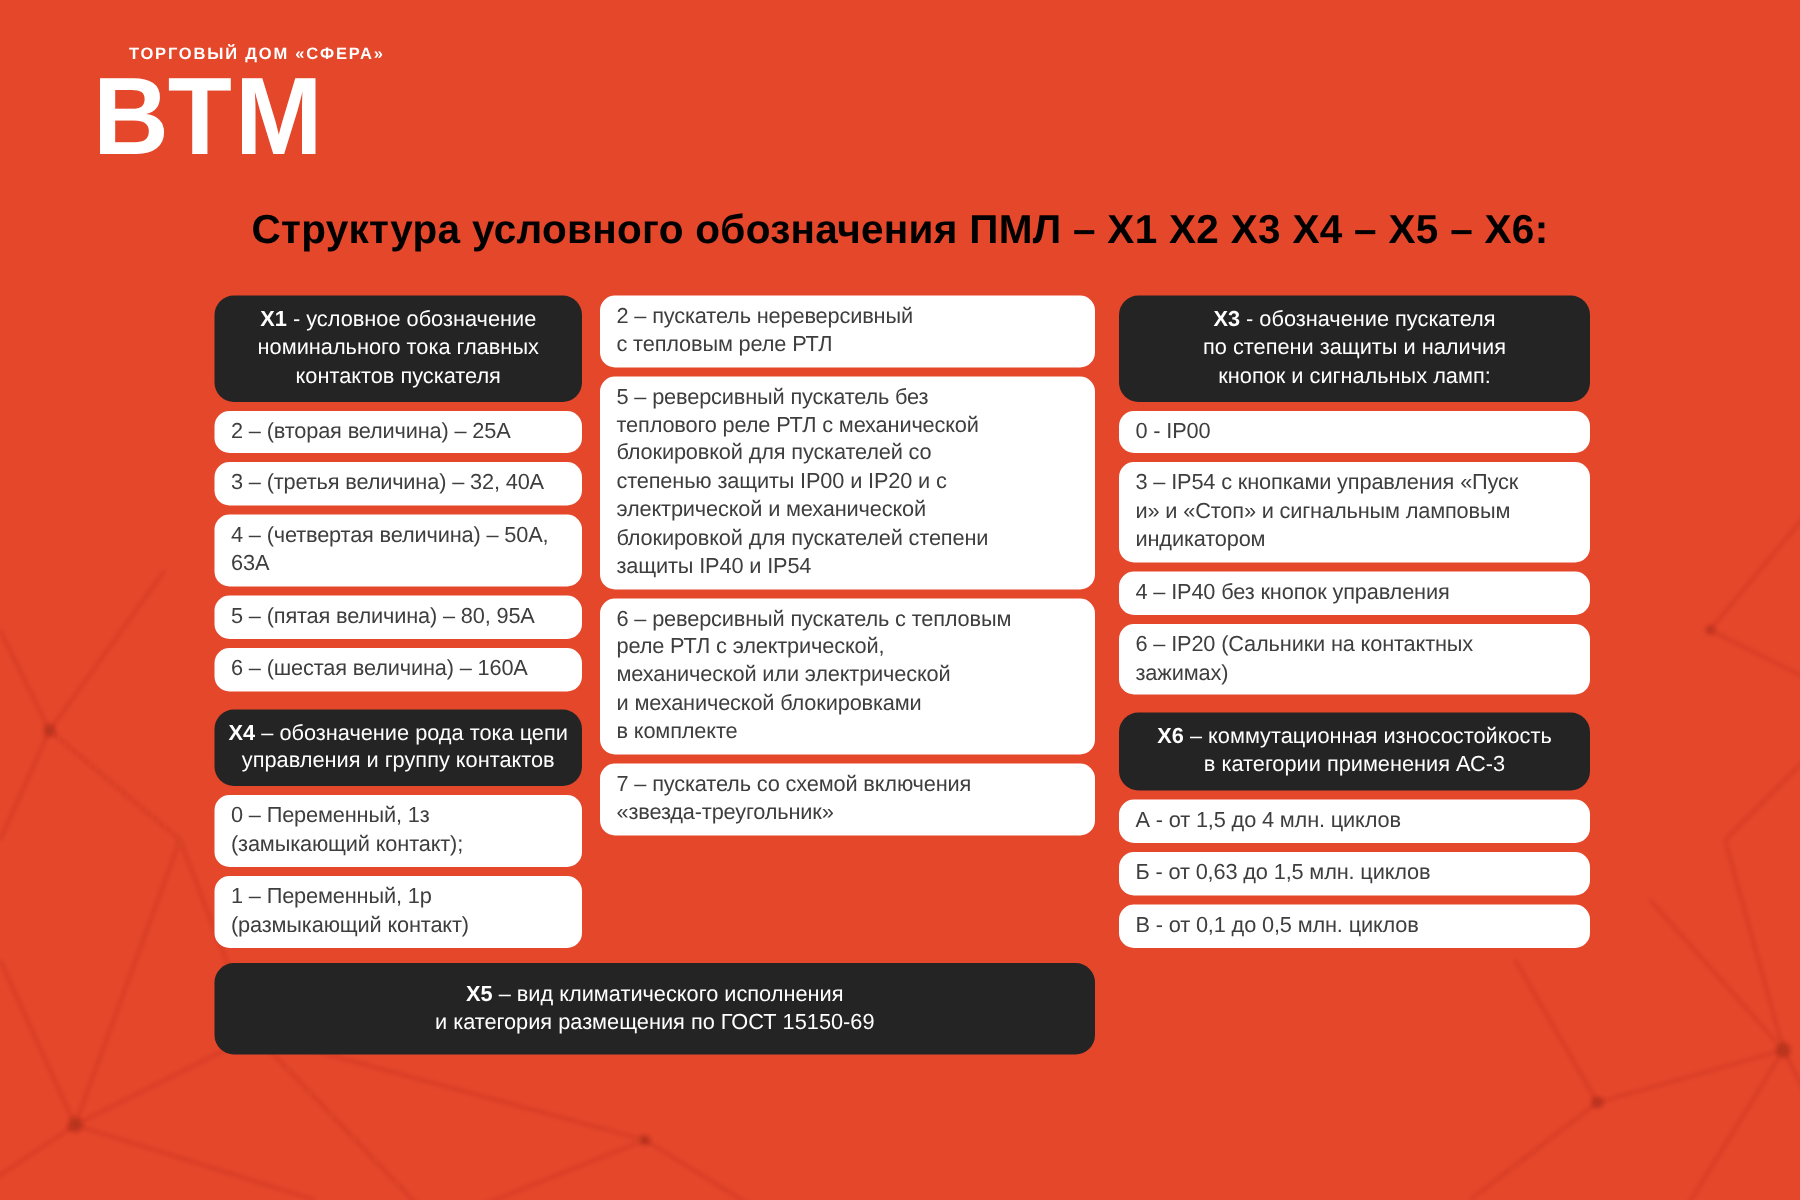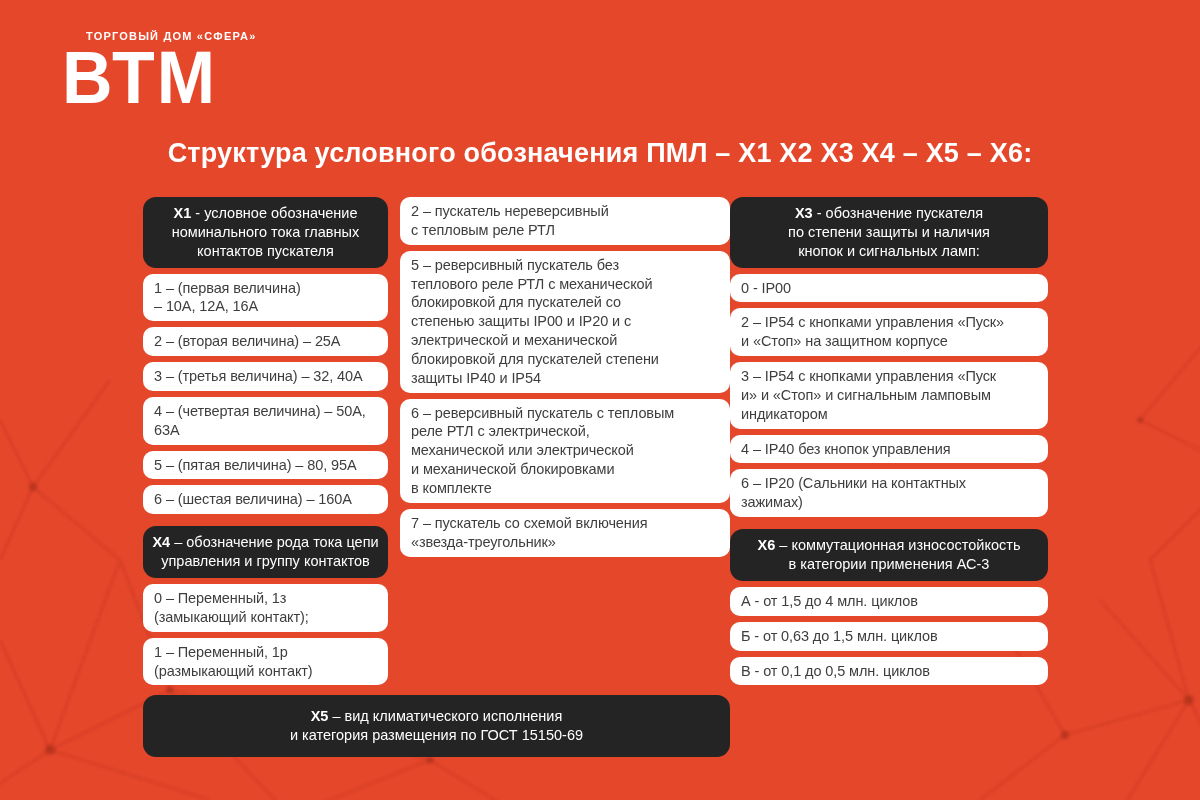"Структура условного обозначения ПМЛ –" .title { color: #ffffff -> #000000 }
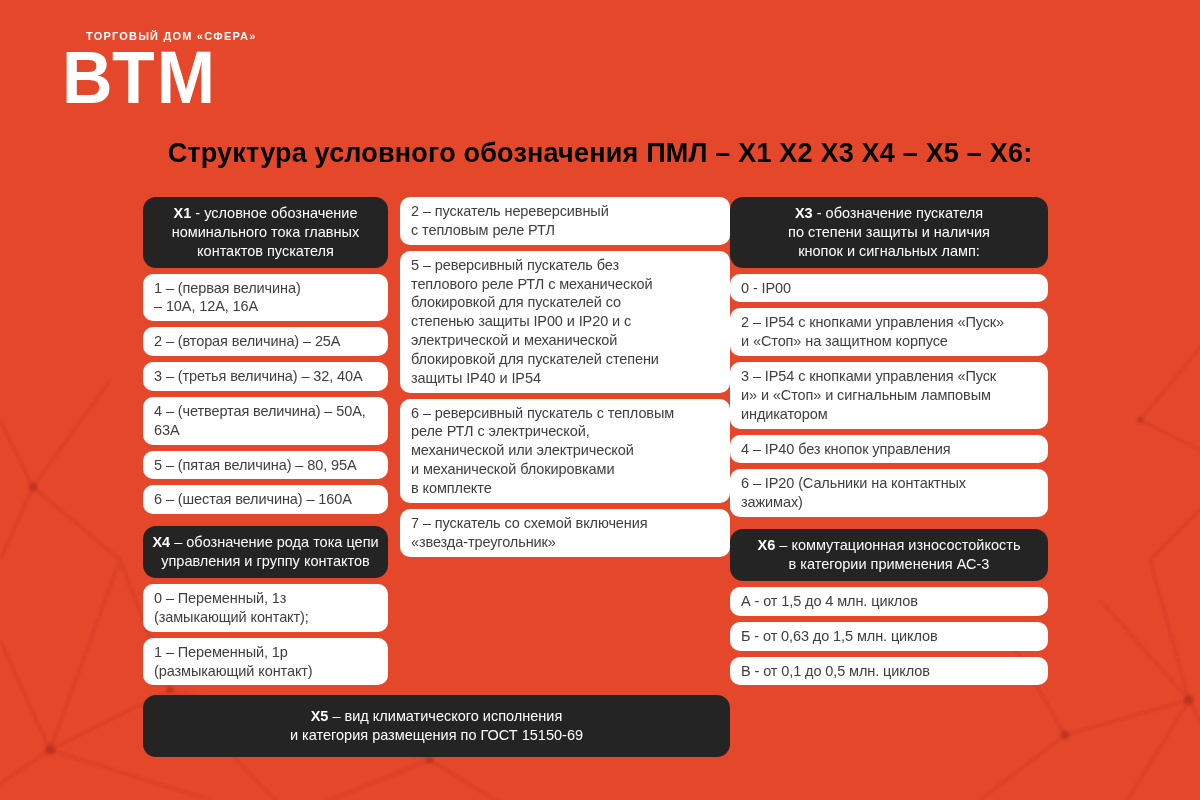"Х1 - условное обозначение" .grid { gap: 0 -> 16px }
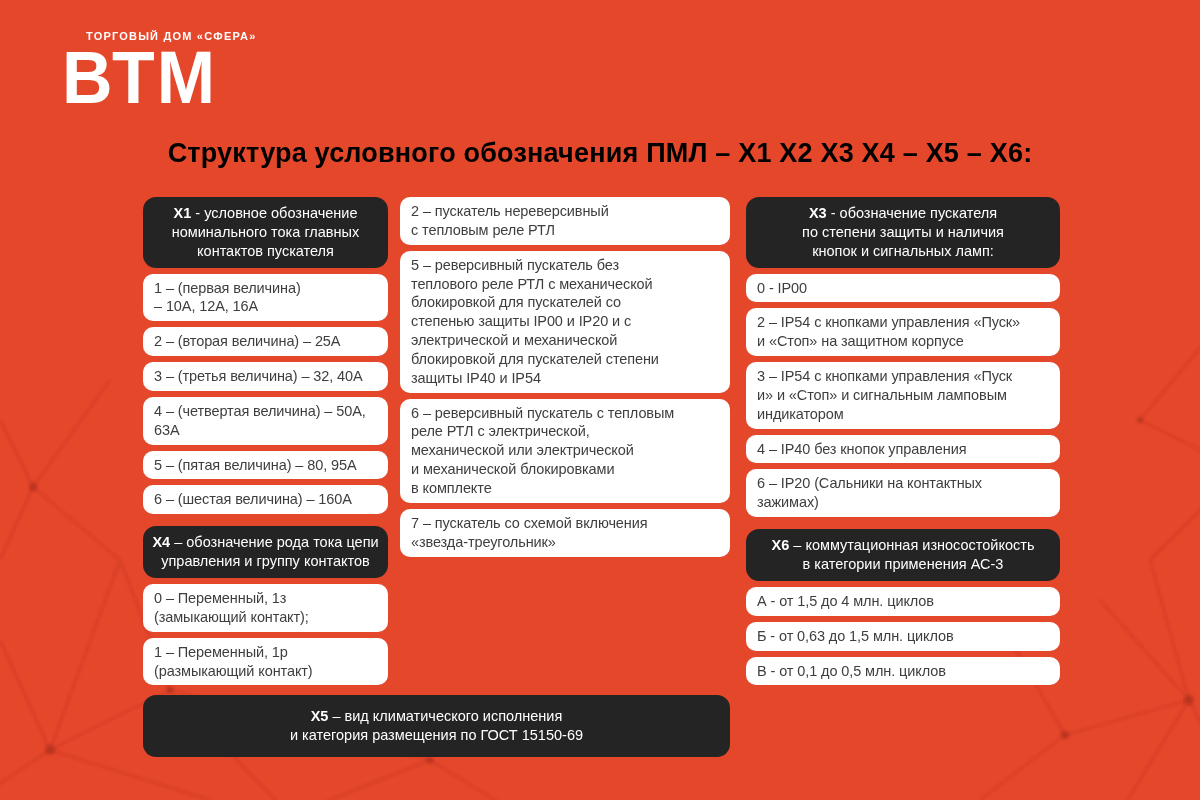"1 – (первая величина)" div.box { html: <div>1 – (первая величина) – 10А, 12А, 16А</div> -> none }
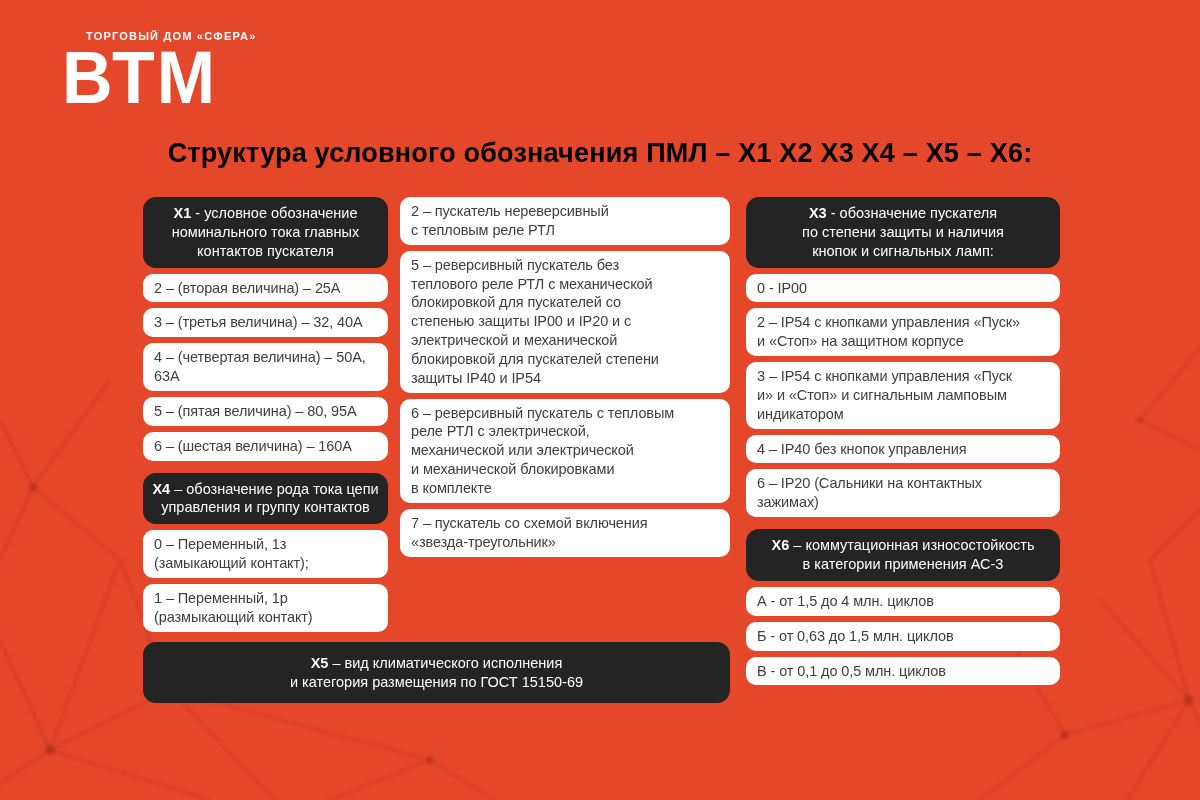"2 – IP54 с кнопками" div.box { html: <div>2 – IP54 с кнопками управления «Пуск» и «Стоп» на защитном корпусе</div> -> none }
